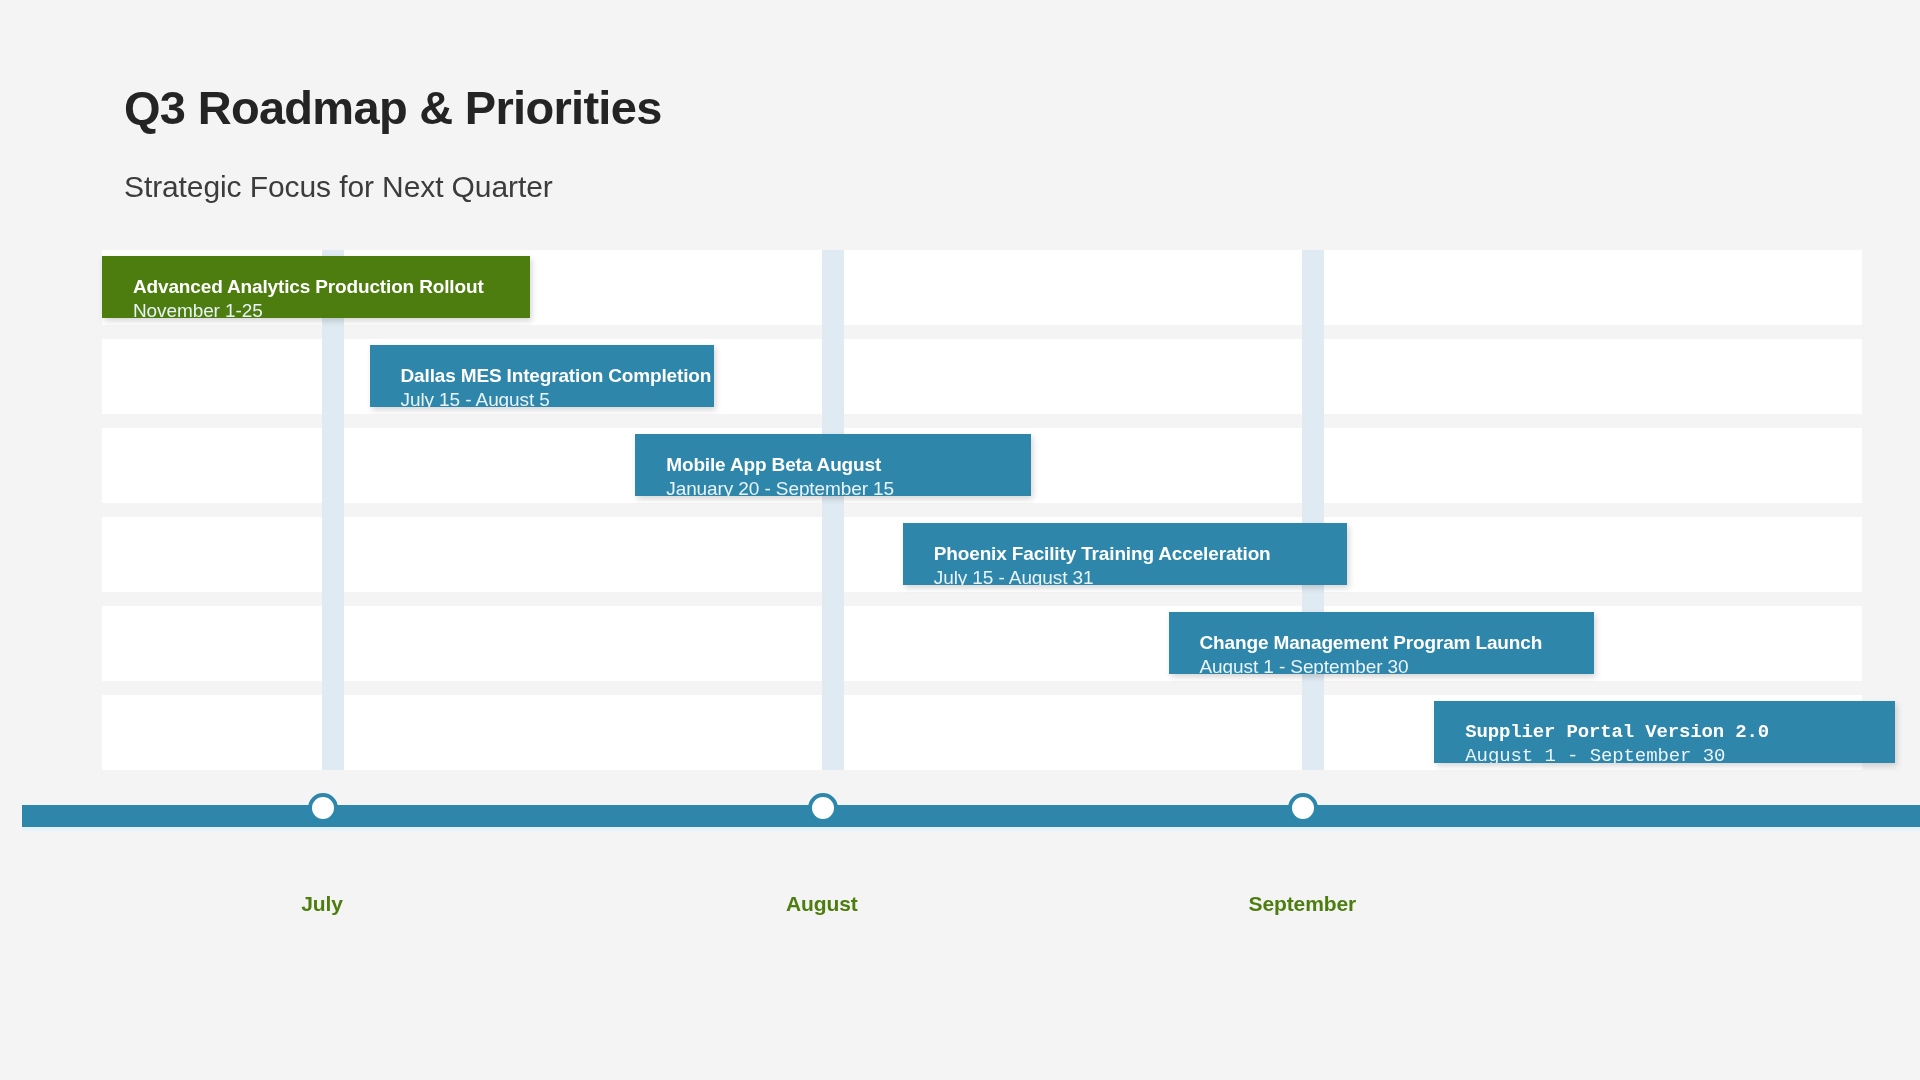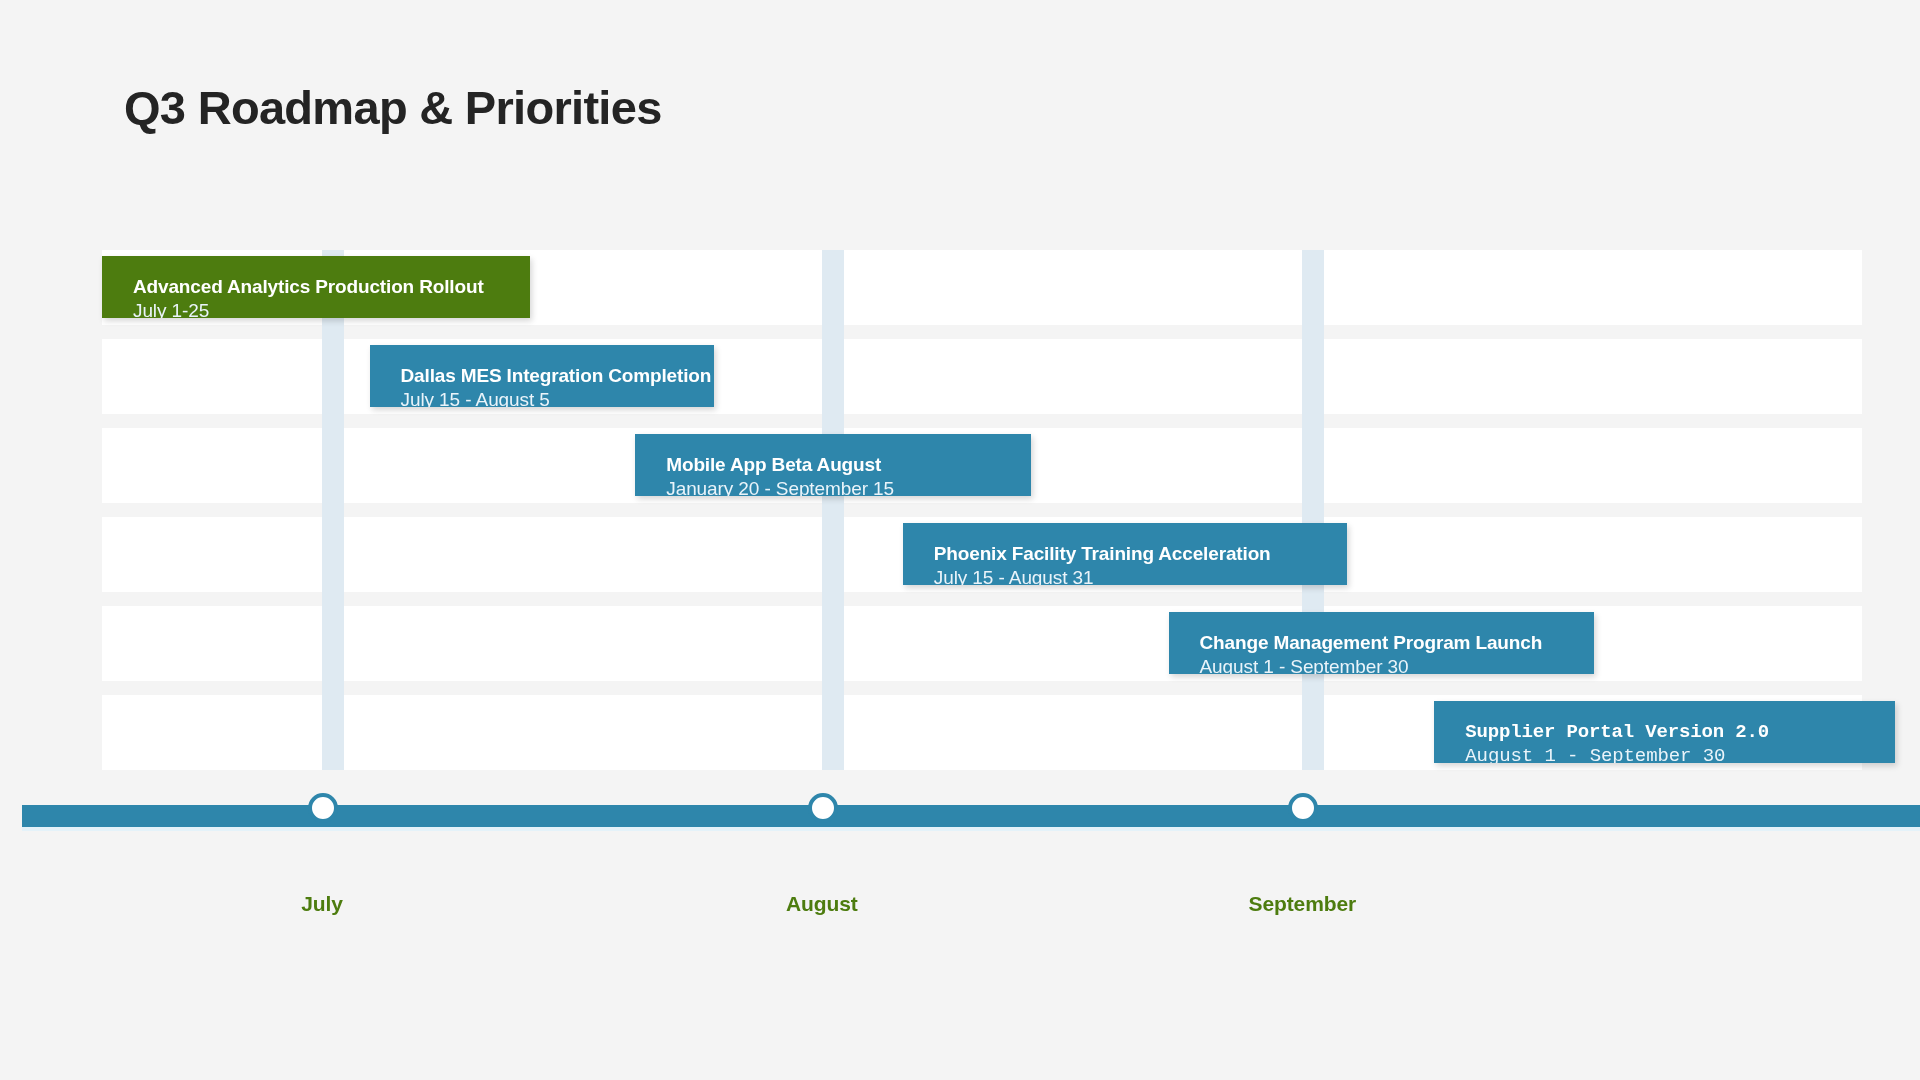"Strategic Focus for Next Quarter" div.slide-subtitle { html: none -> <div>Strategic Focus for Next Quarter</div> }
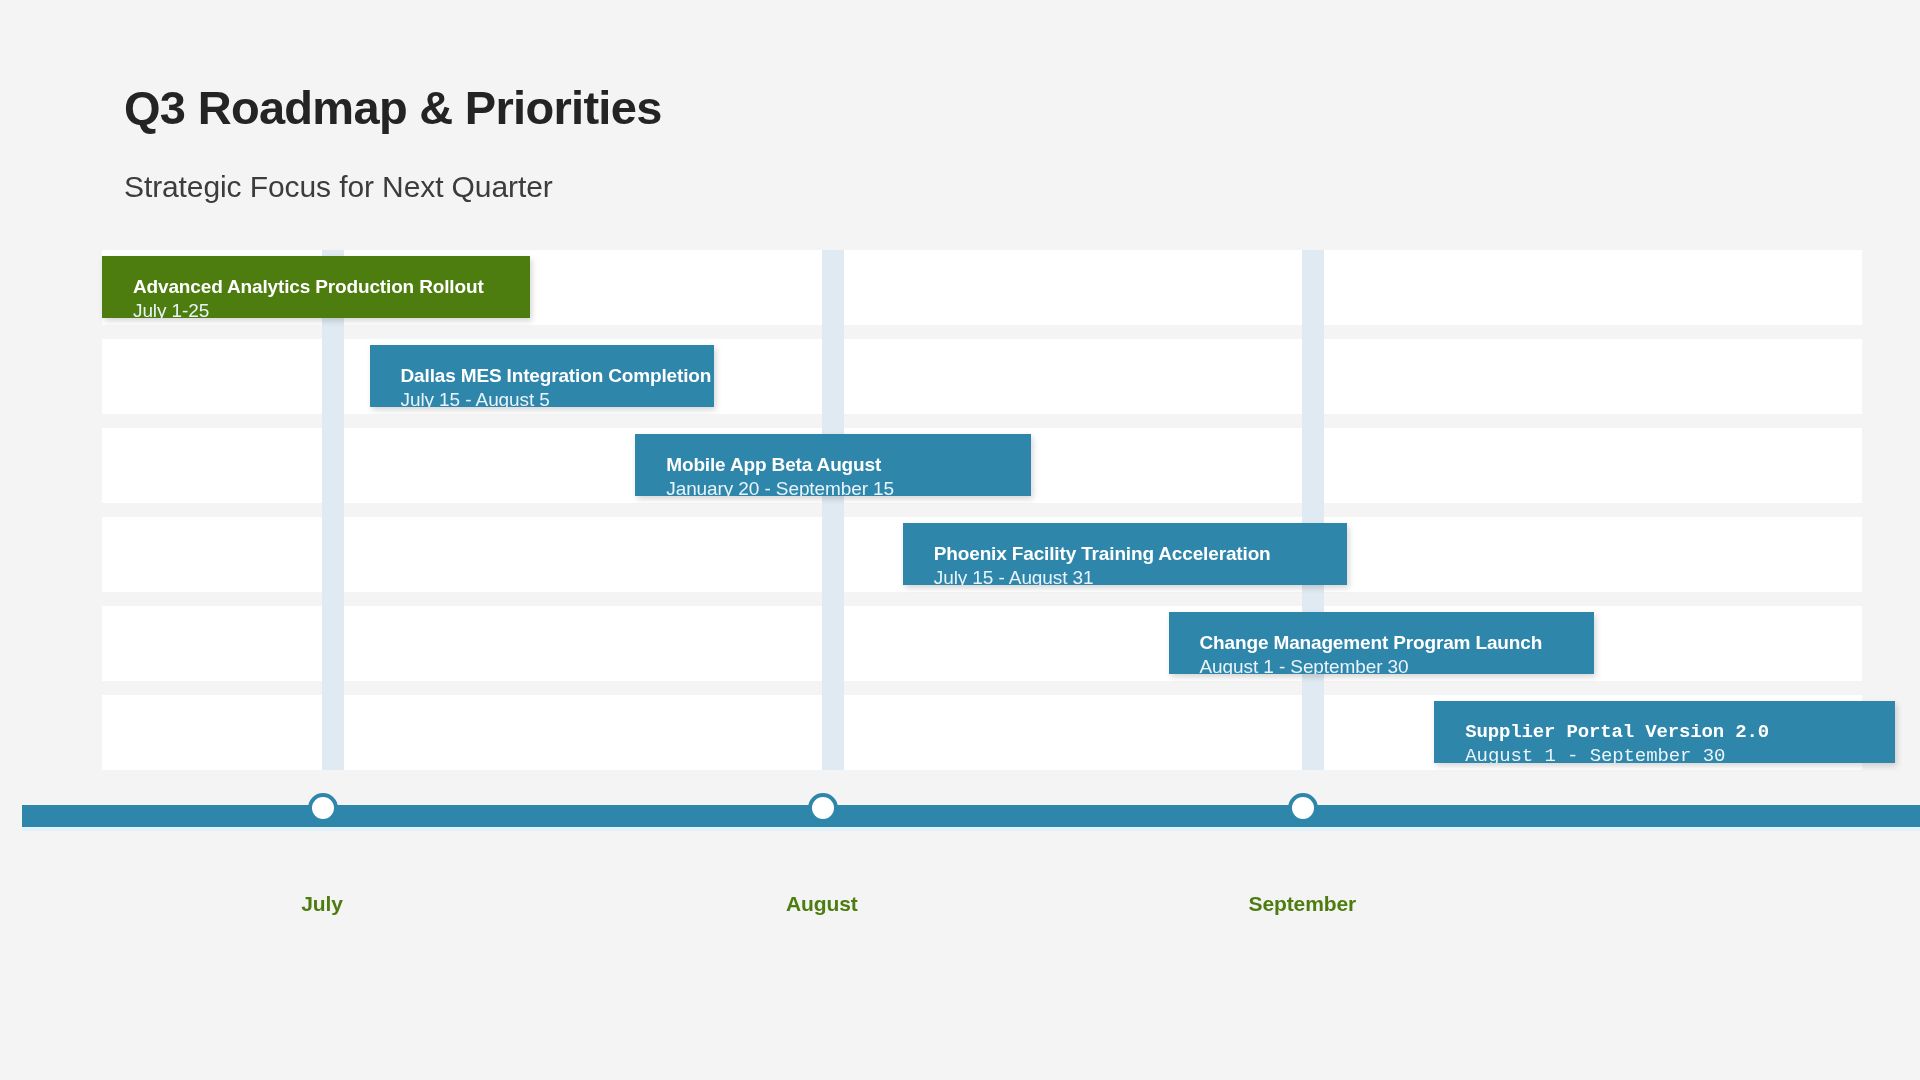"July 1-25" div.bar-dates { text: July -> November }
